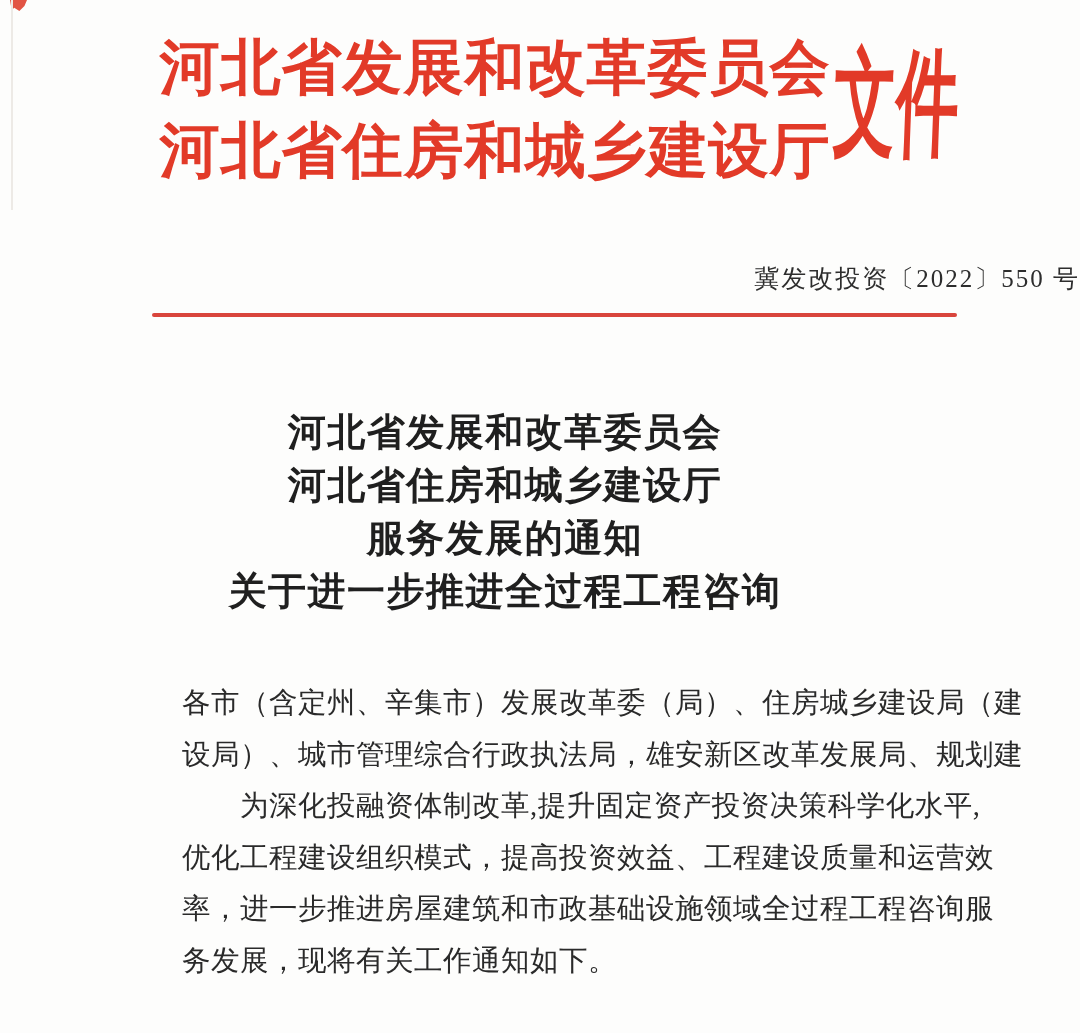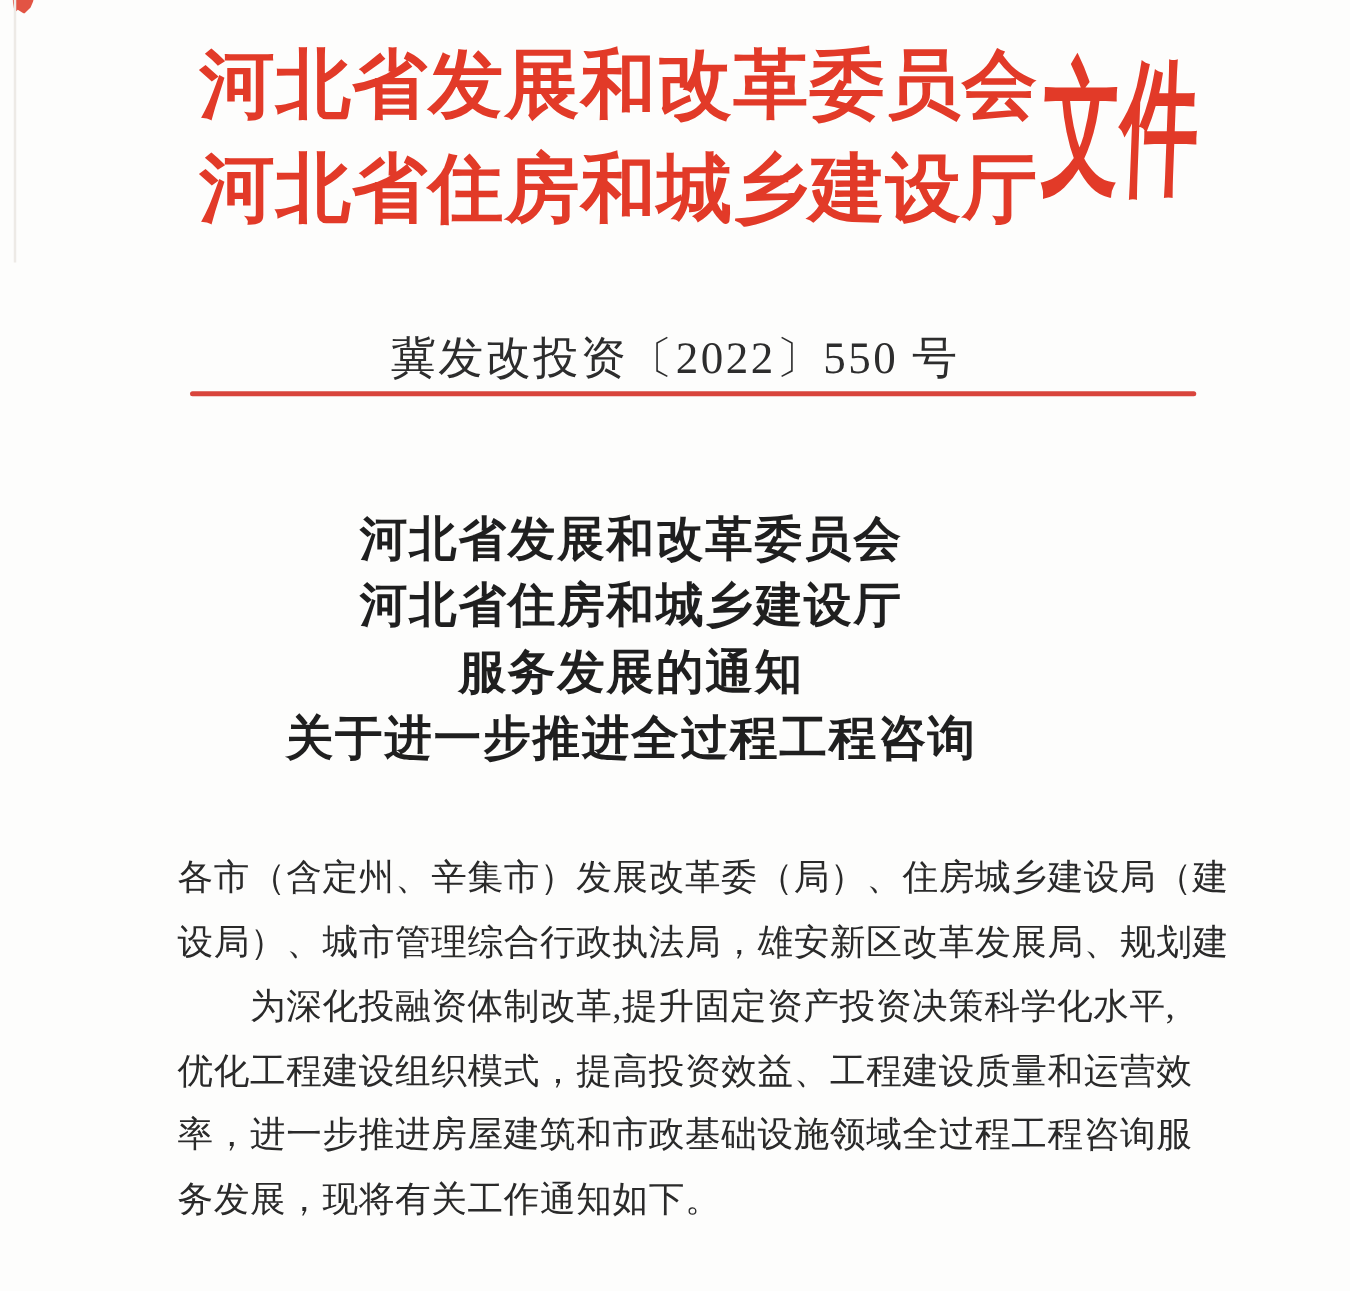"冀发改投资〔2022〕550 号" .doc-number { font-size: 36px -> 25px; text-align: center -> right }
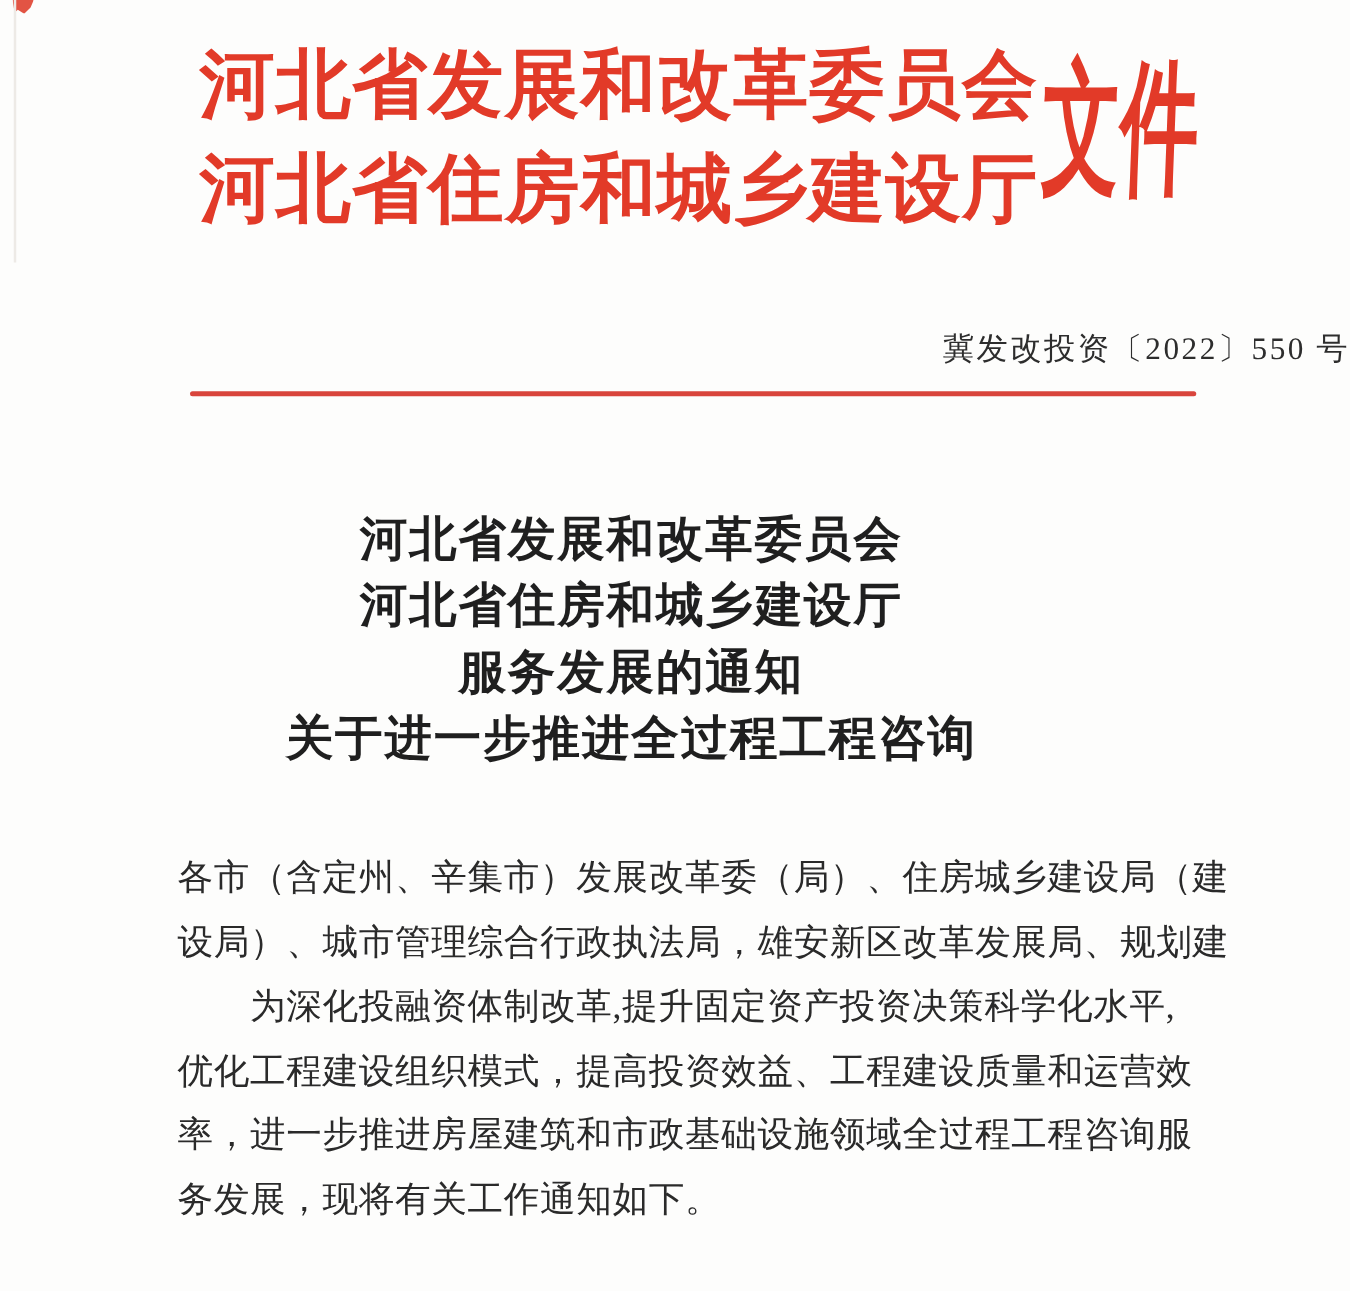"各市（含定州、辛集市）发展改革委（局）、住房城乡建设局（建" .body-line { margin-left: none -> 40px }
